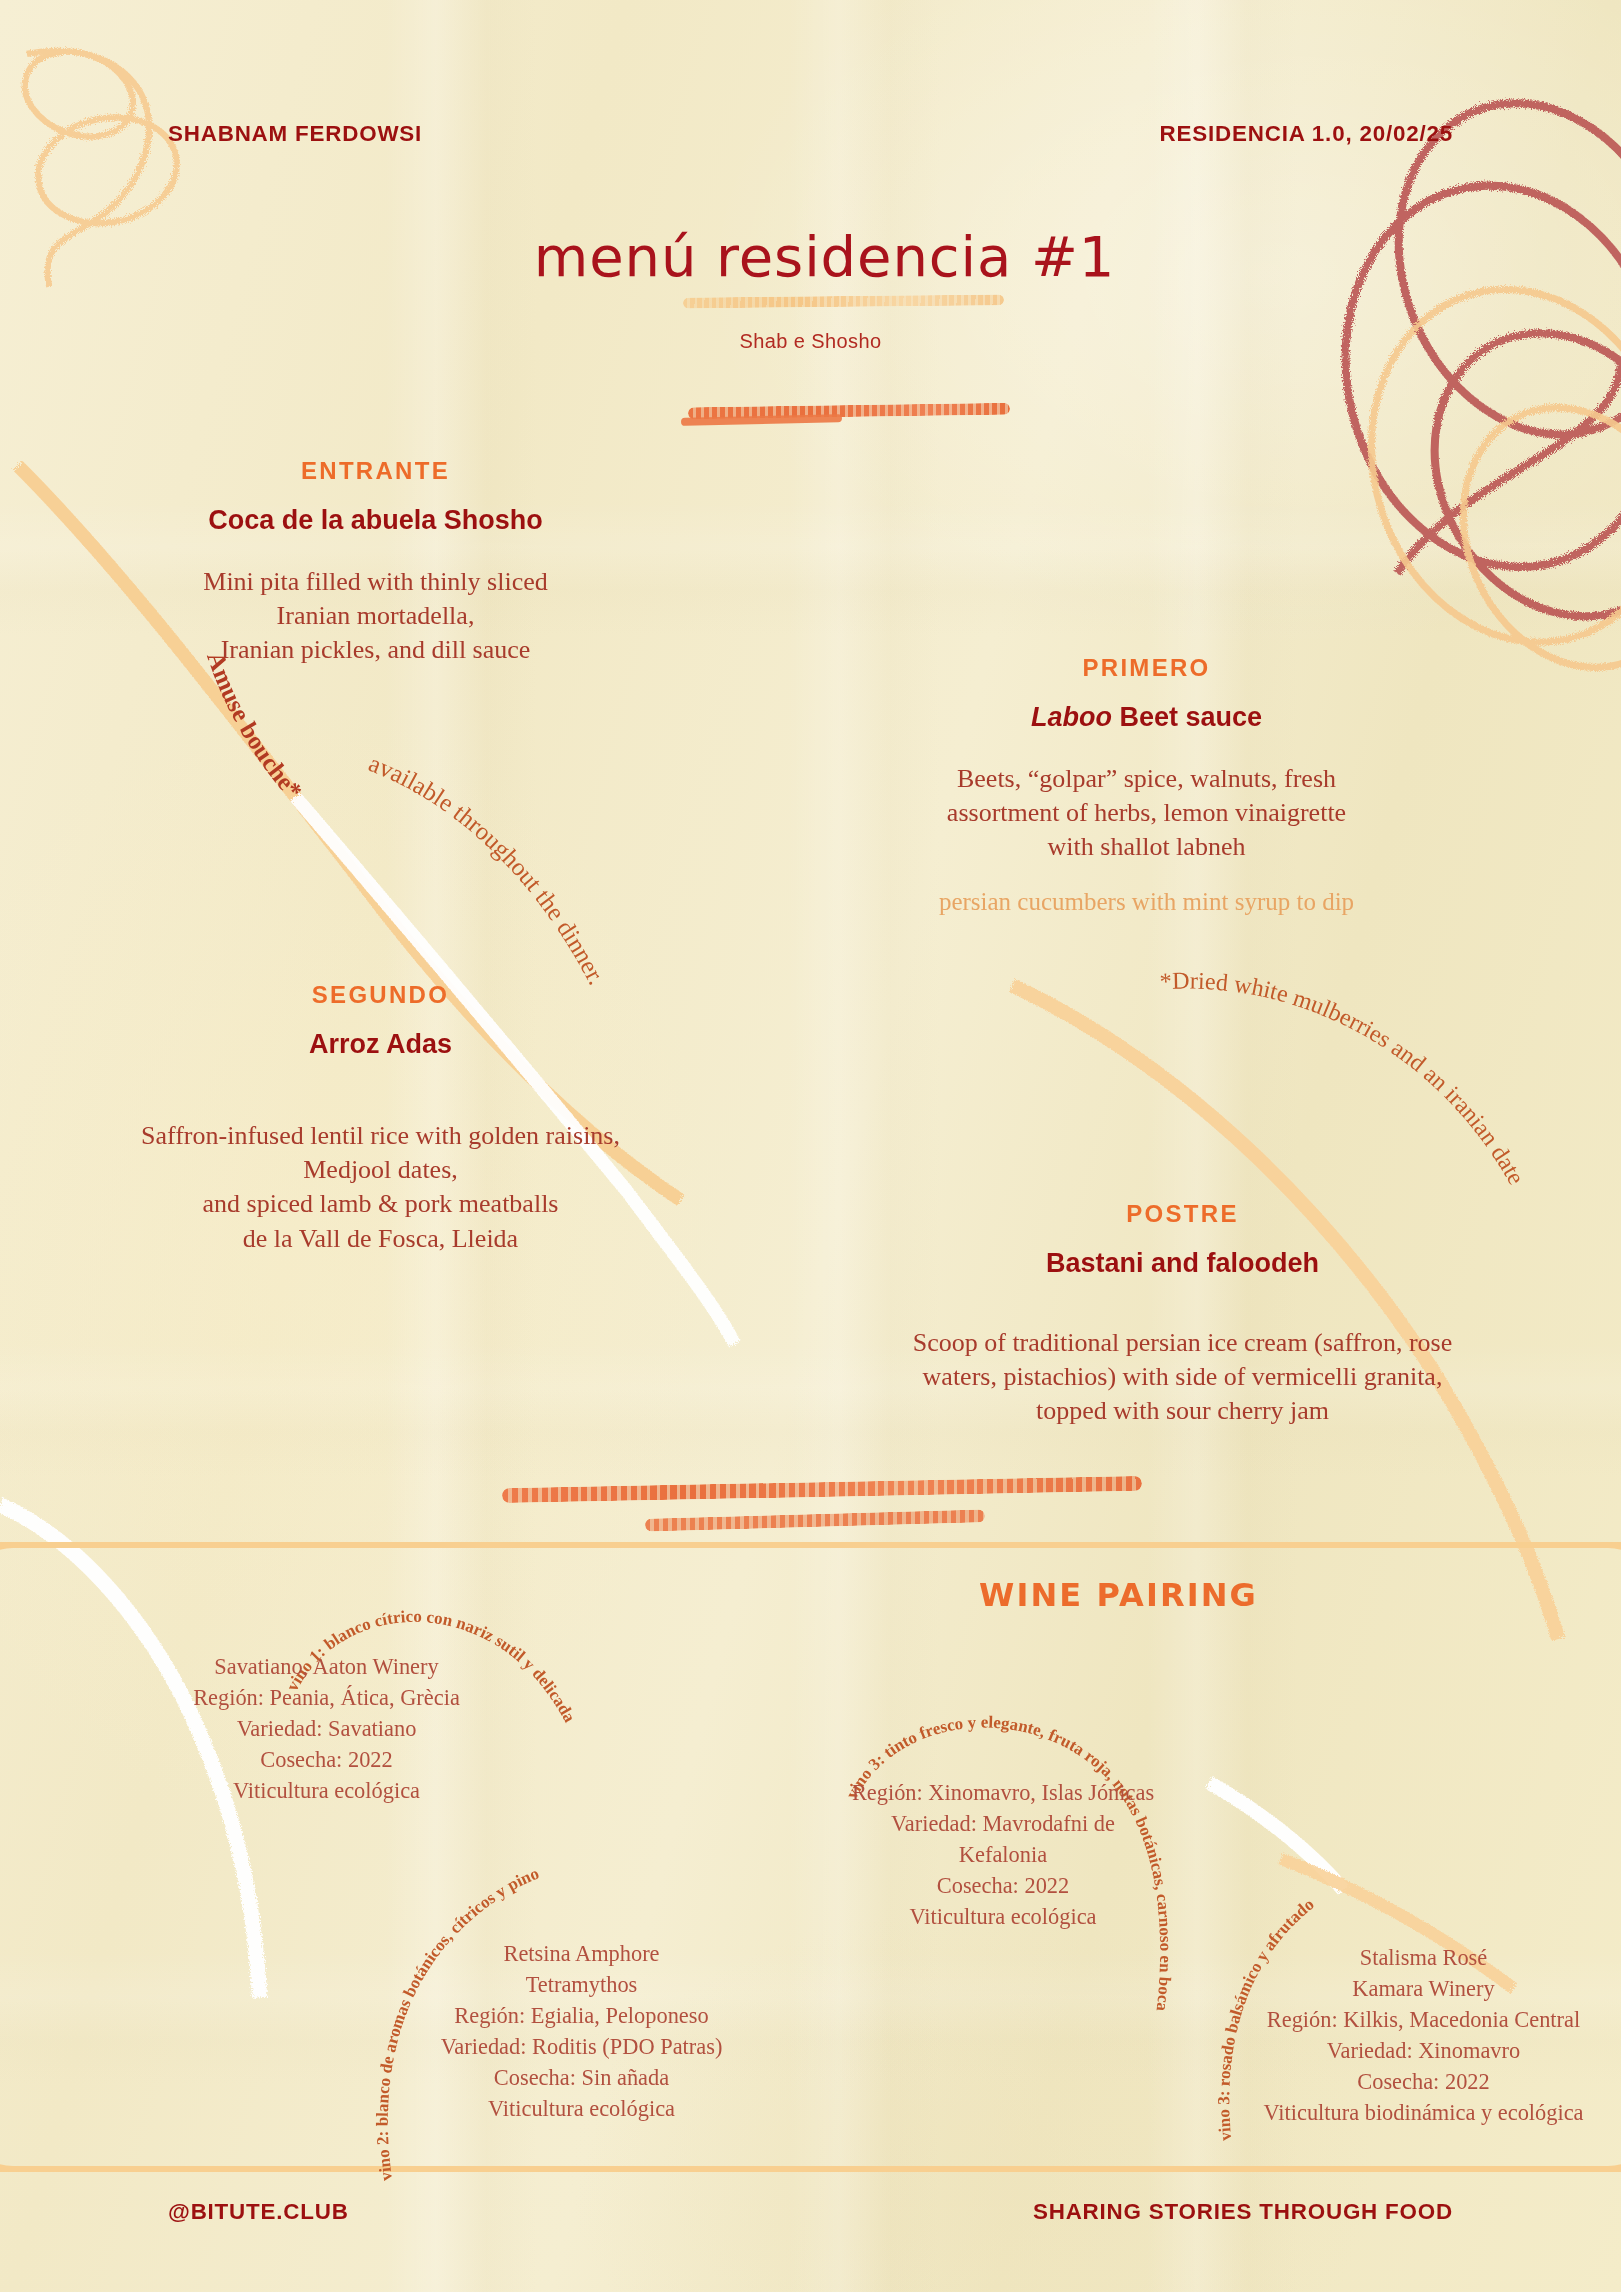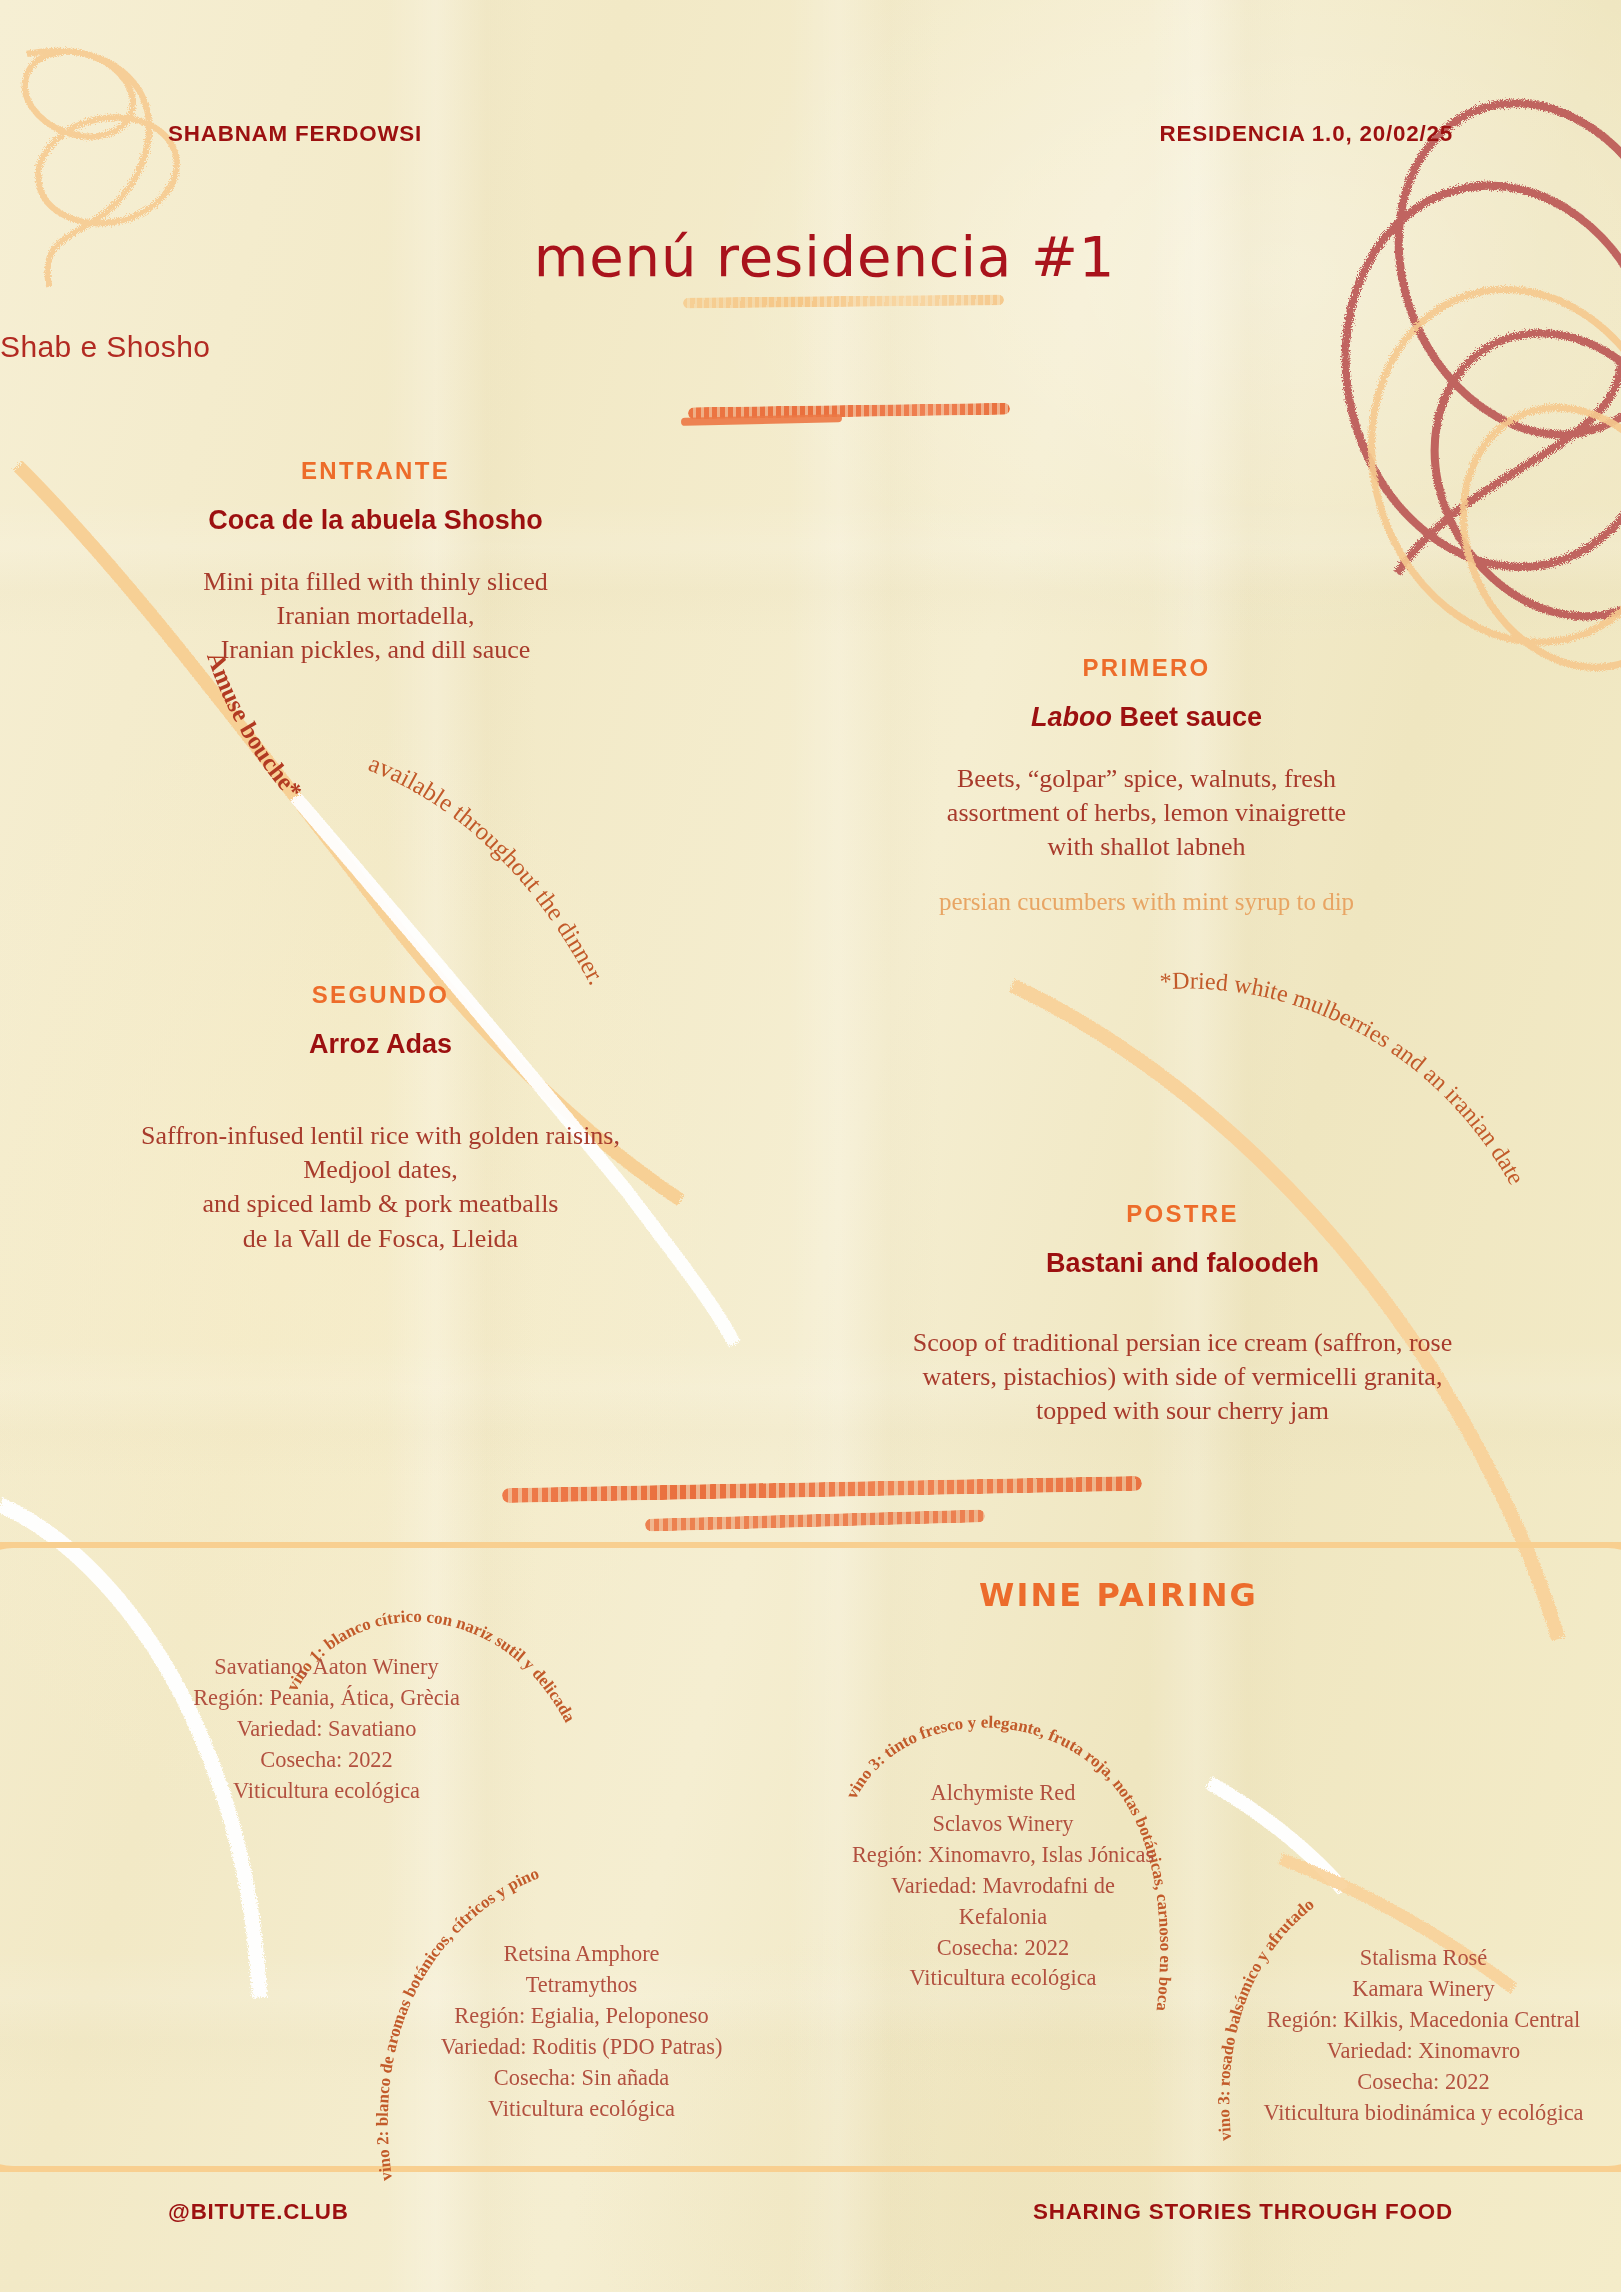"Shab e Shosho" .subtitle { font-size: 30px -> 20px; text-align: none -> center }
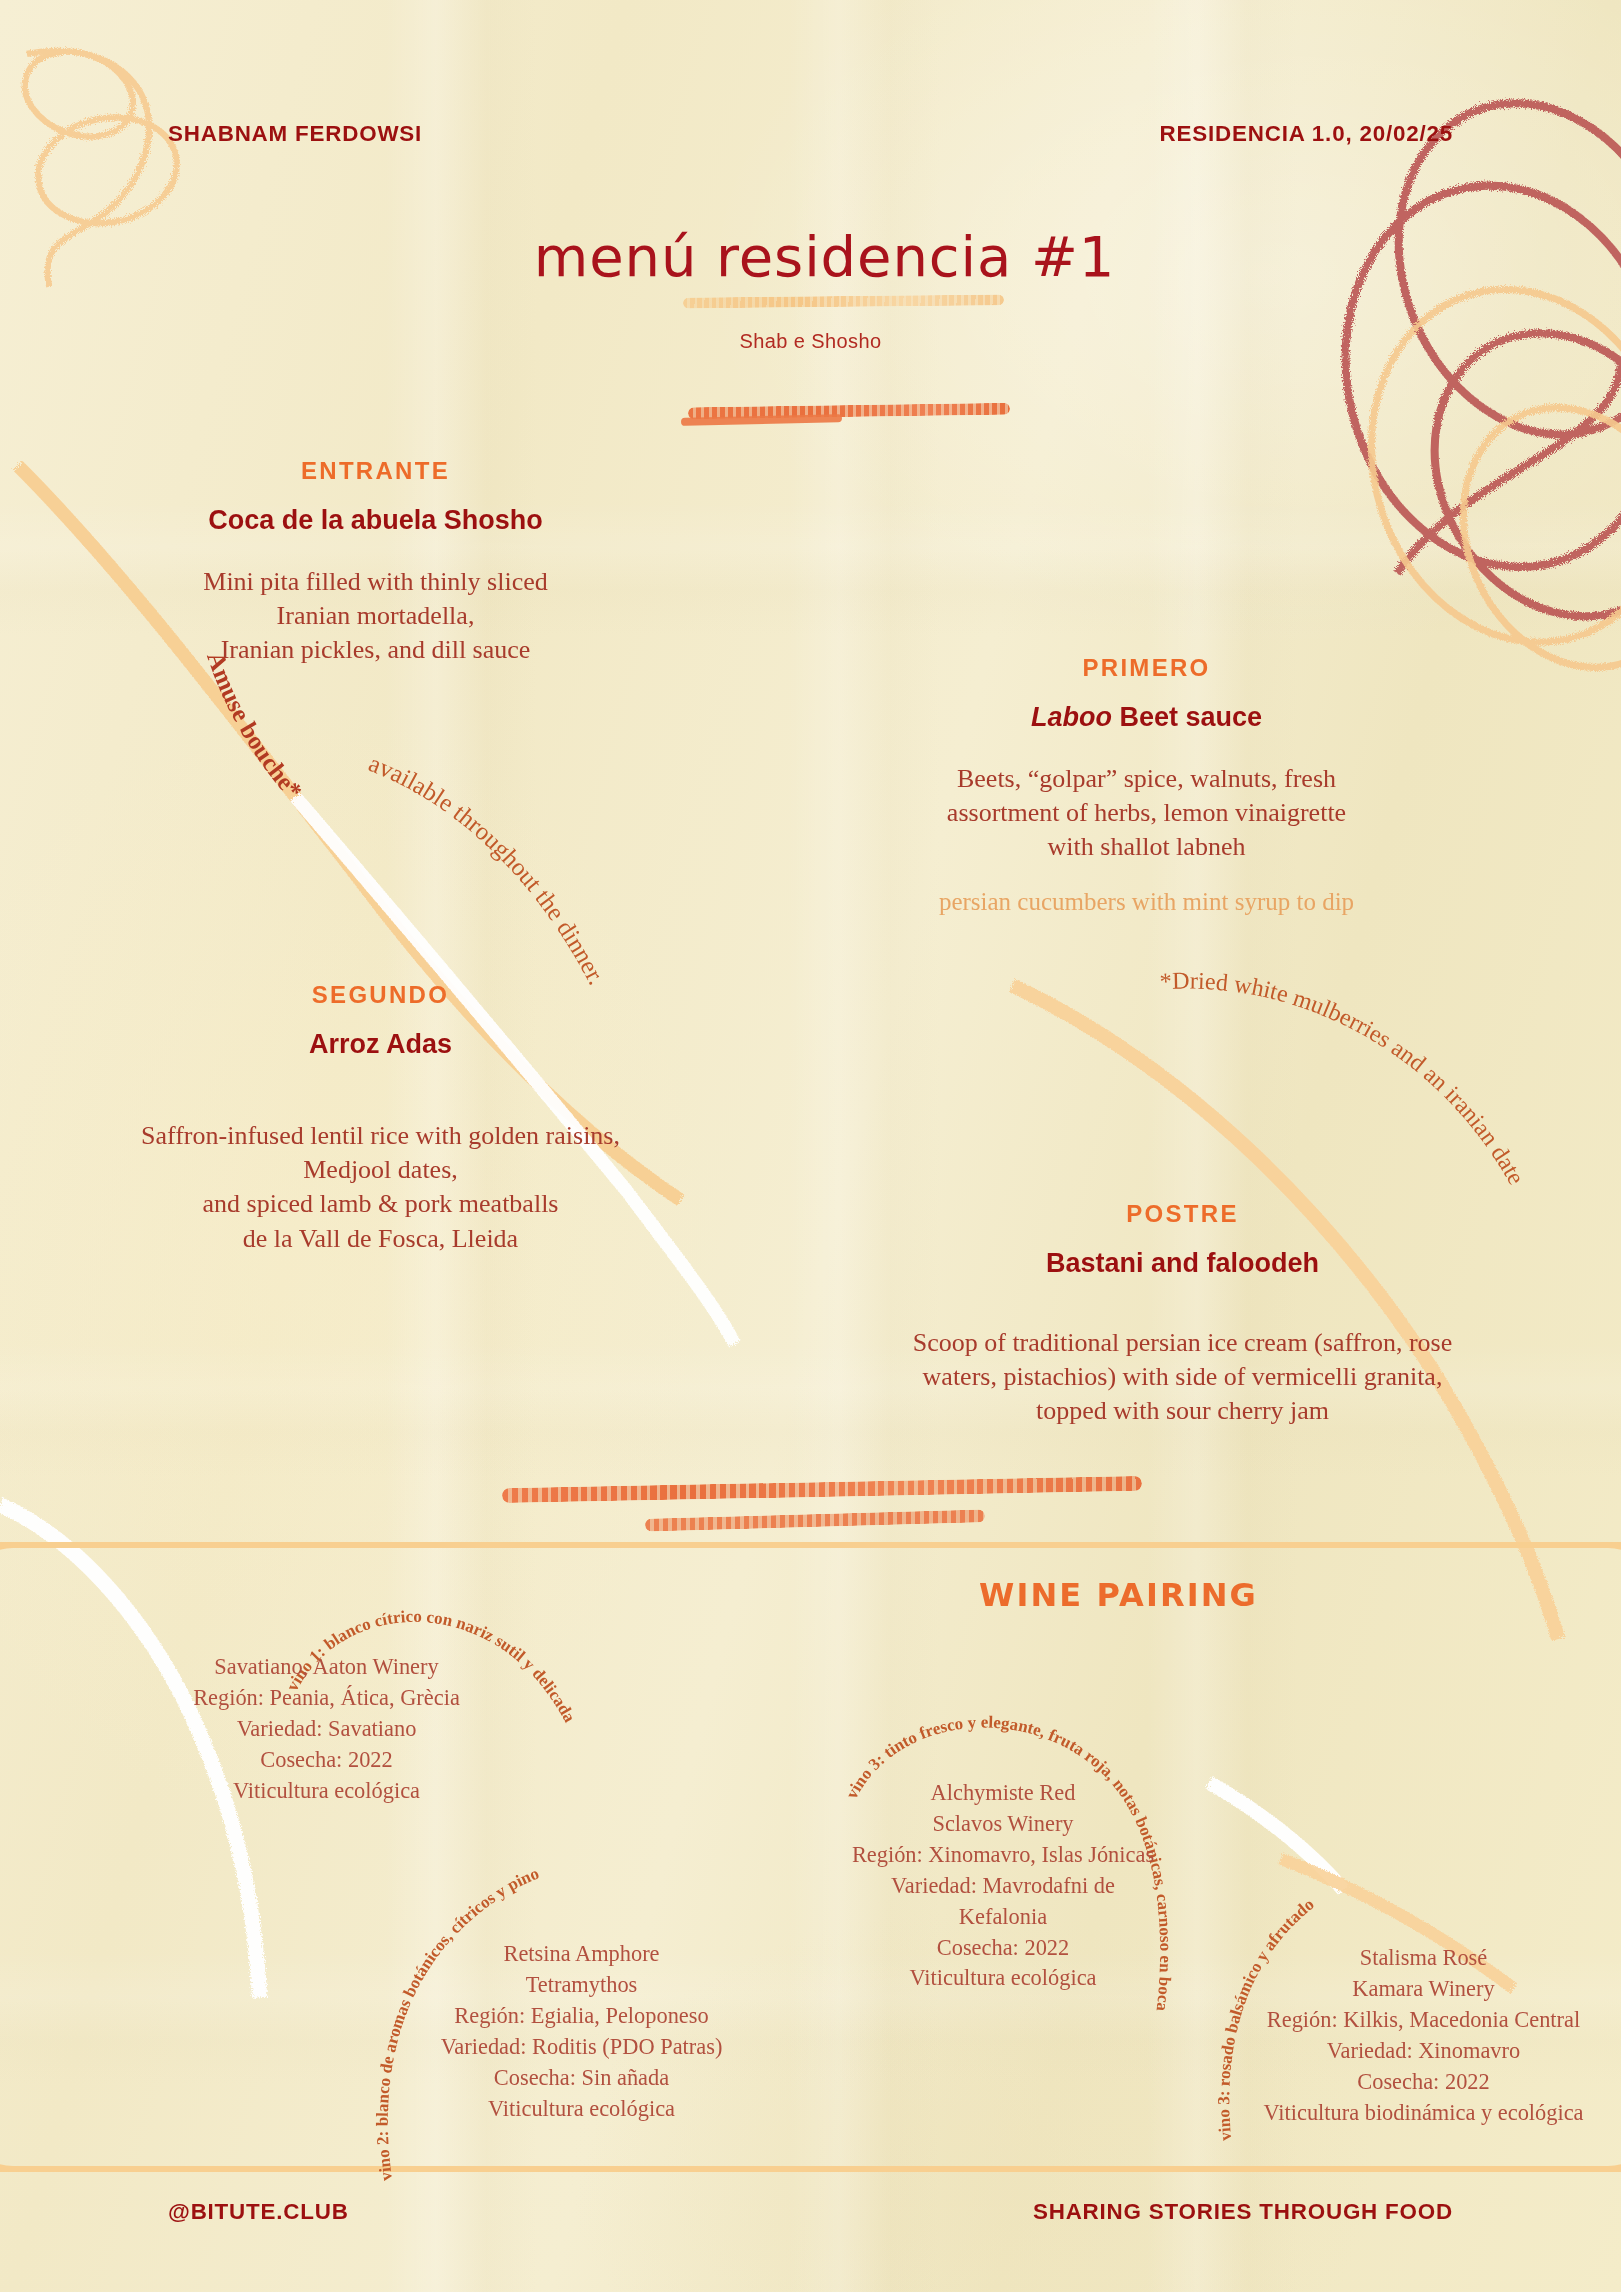"Alchymiste Red" div { html: <div>Alchymiste Red<br>Sclavos Winery</div> -> none }
